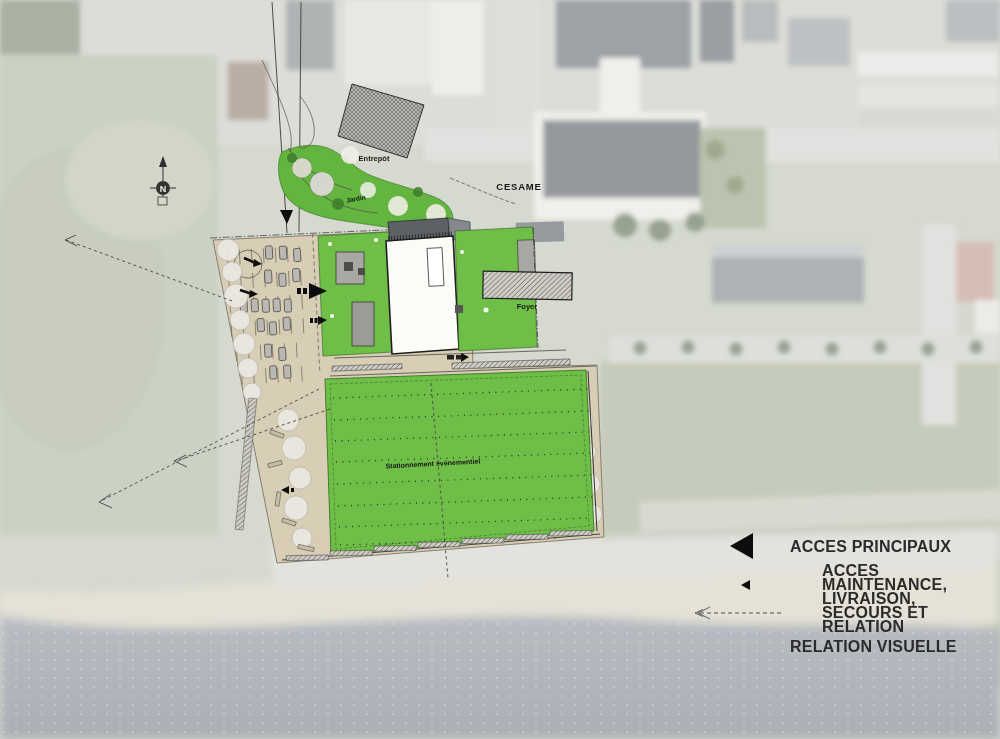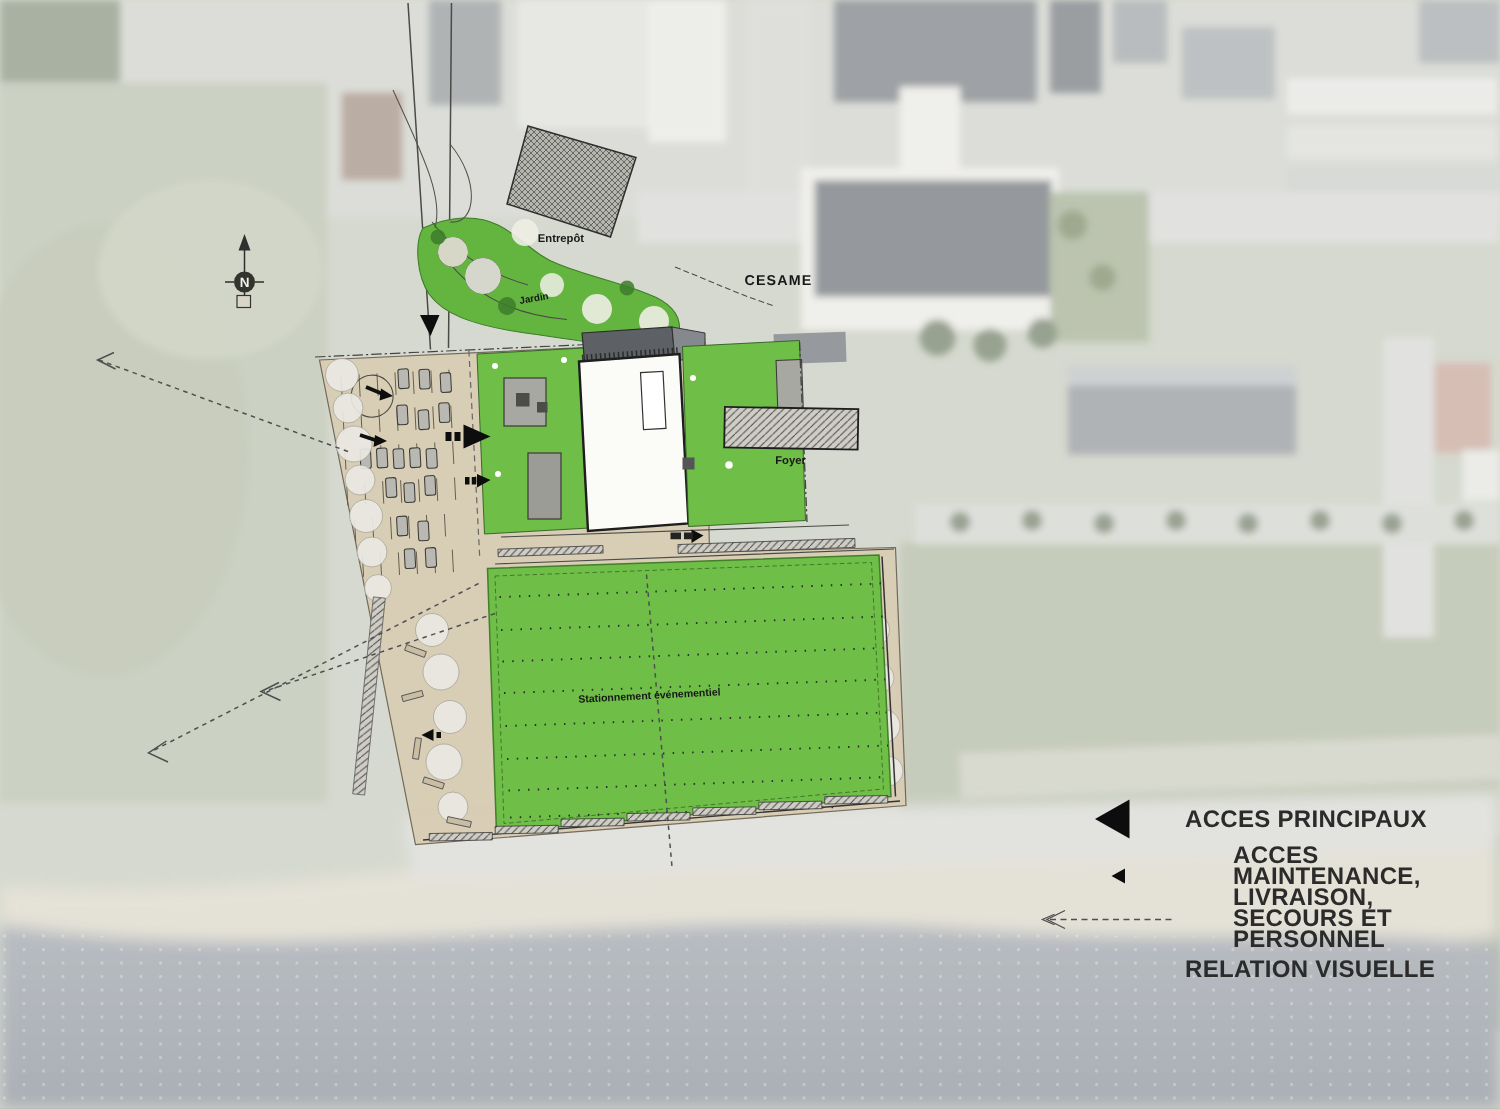"SECOURS ET PERSONNEL" div { text: PERSONNEL -> RELATION }
